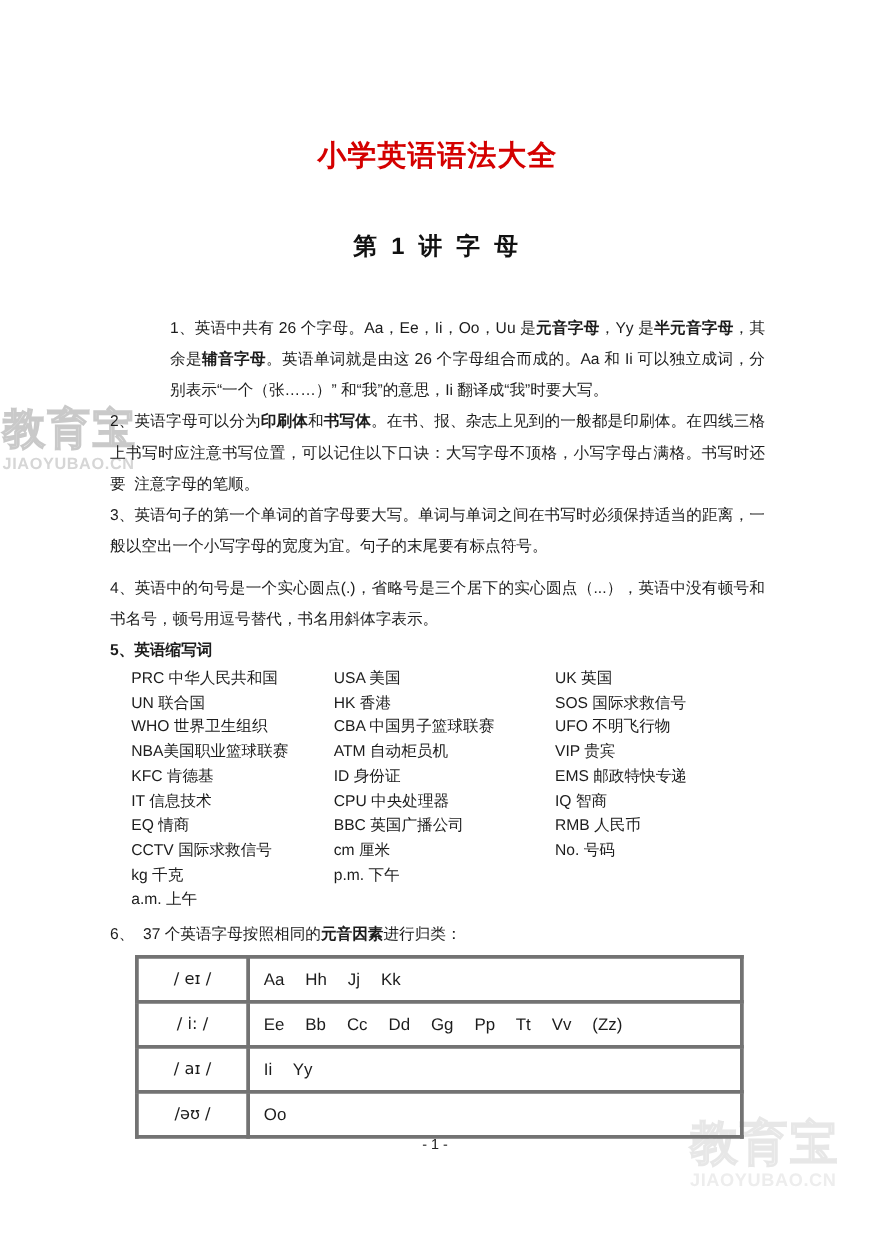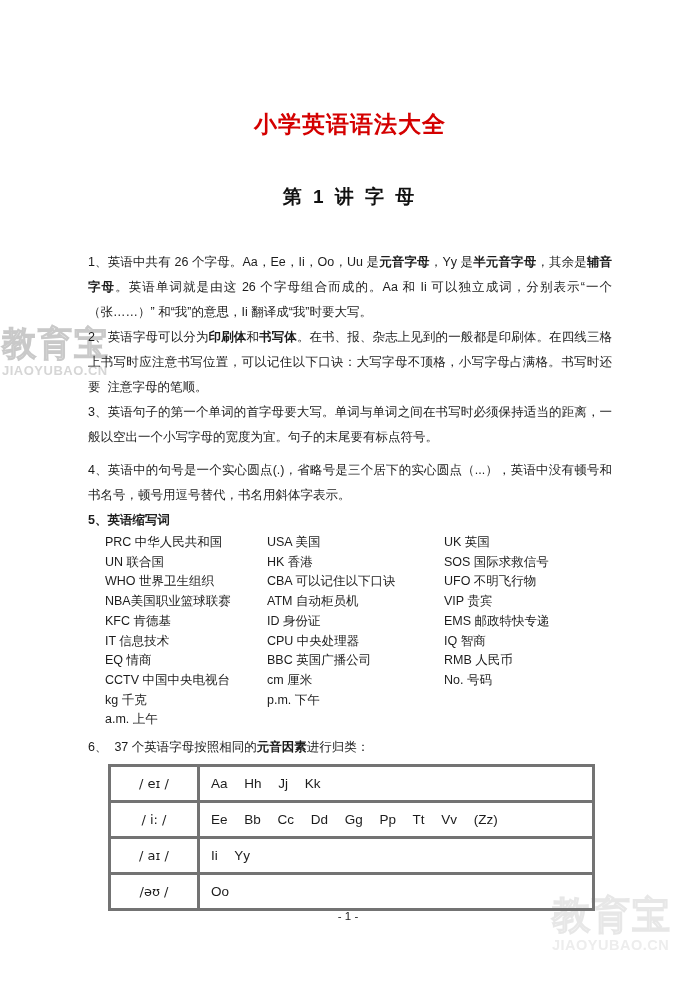"1、英语中共有 26 个字母。Aa，Ee，Ii，Oo，Uu 是元音字母，Yy" .para-1 { margin-left: none -> 48px }
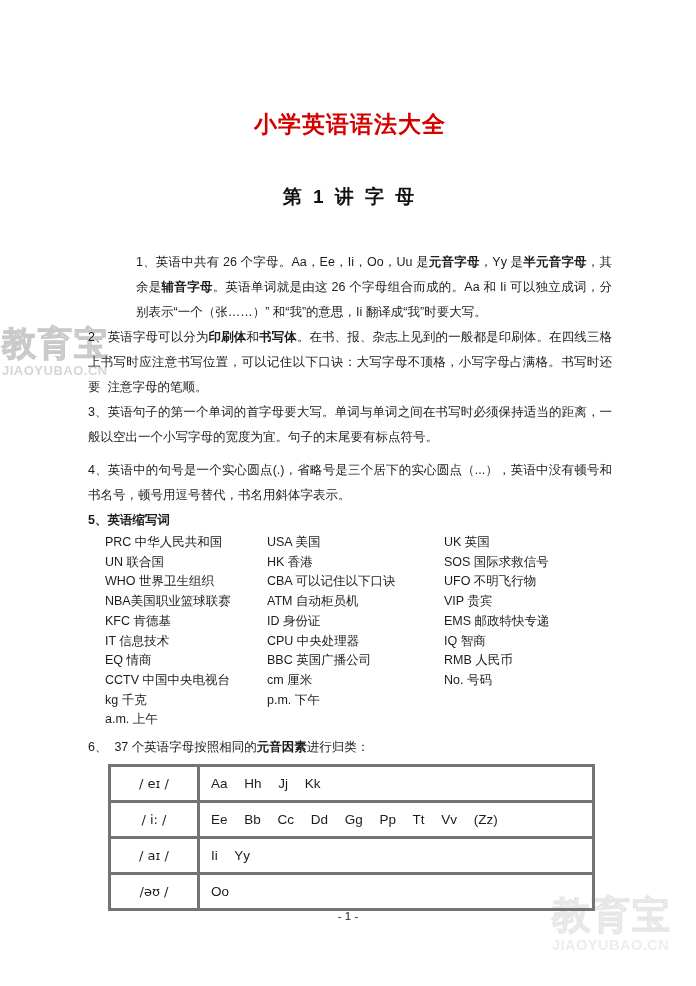"CBA 可以记住以下口诀" div { text: 可以记住以下口诀 -> 中国男子篮球联赛 }
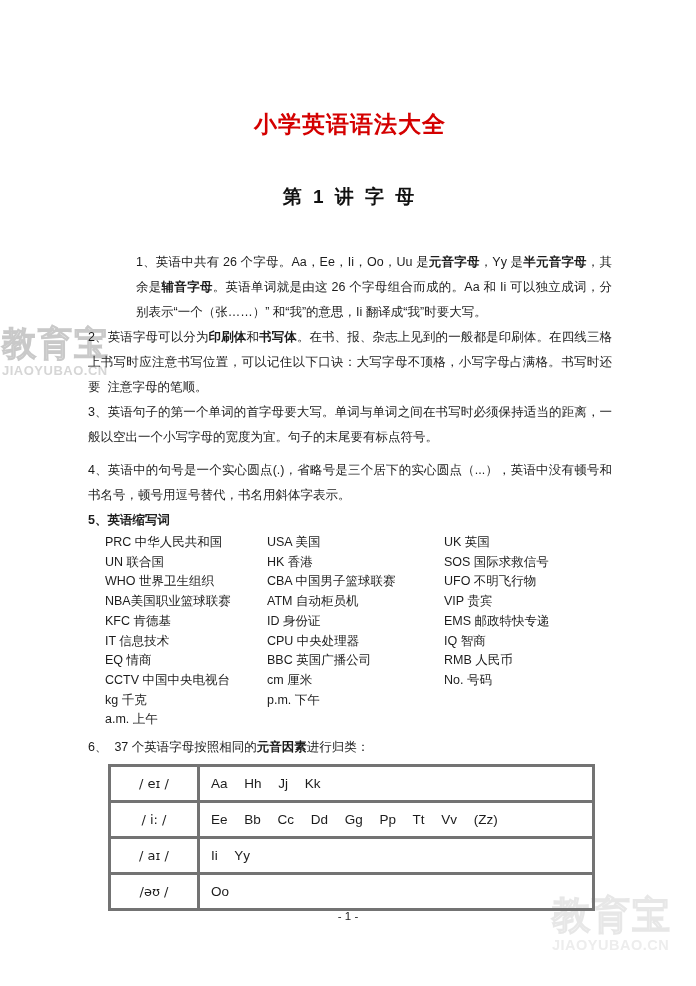"CCTV 中国中央电视台" div { text: 中国中央电视台 -> 国际求救信号 }
